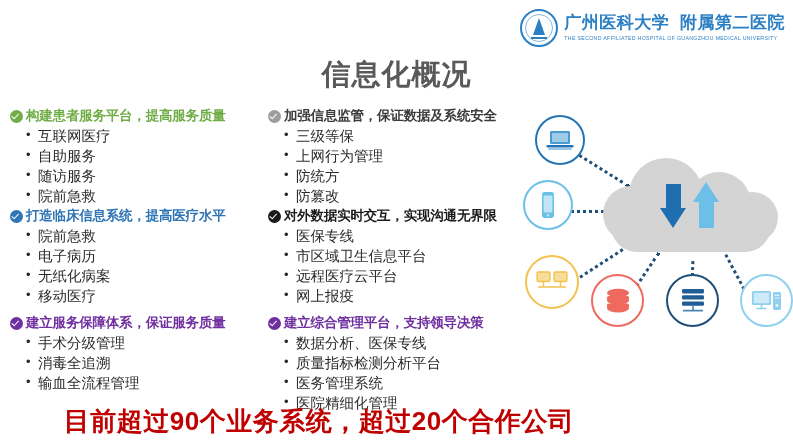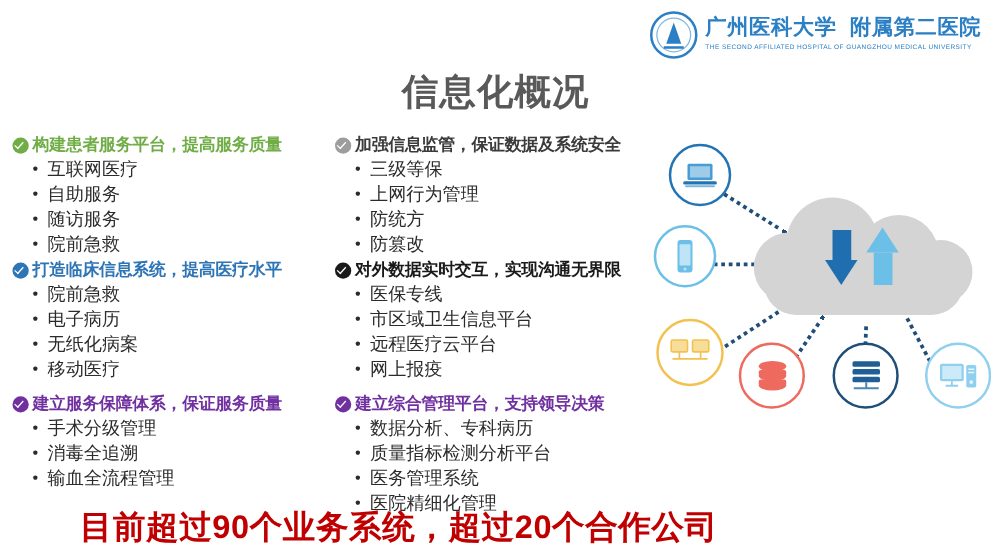"数据分析、专科病历" li { text: 专科病历 -> 医保专线 }
